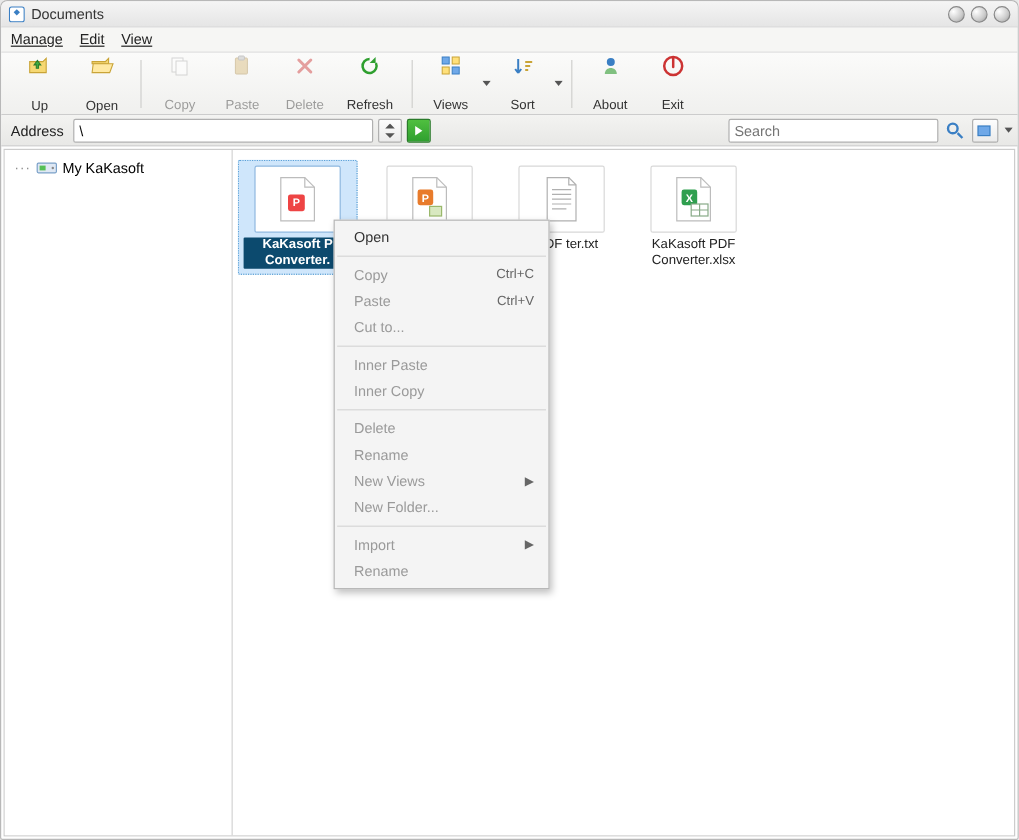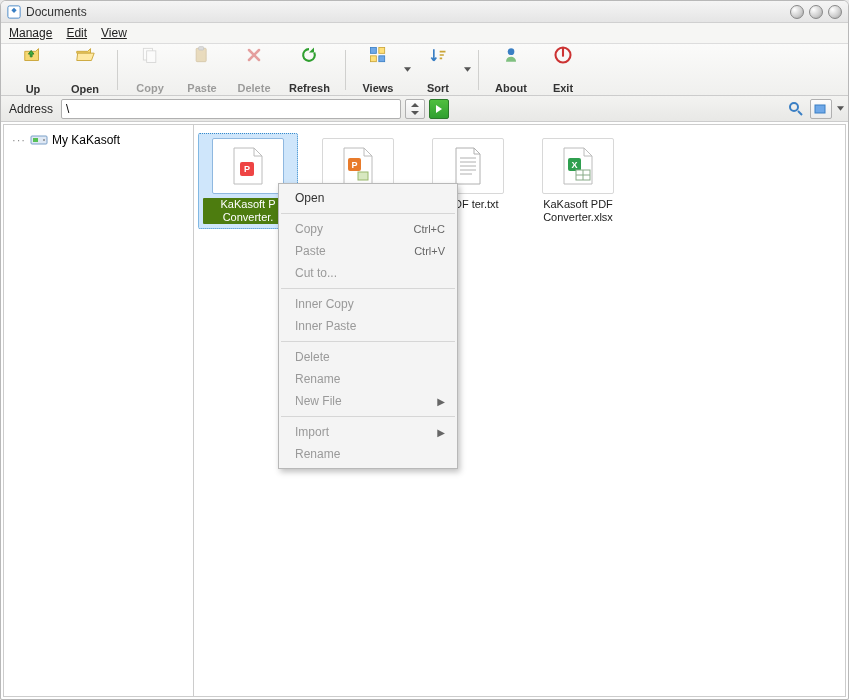"Up" .tool-btn .lbl { font-weight: bold -> none }
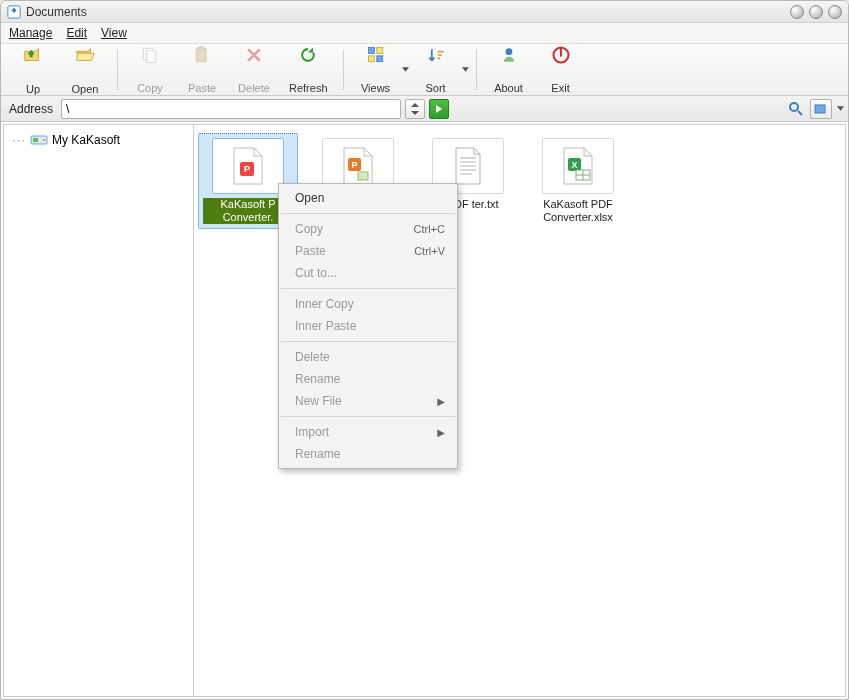"Search" input { html: none -> <input> }
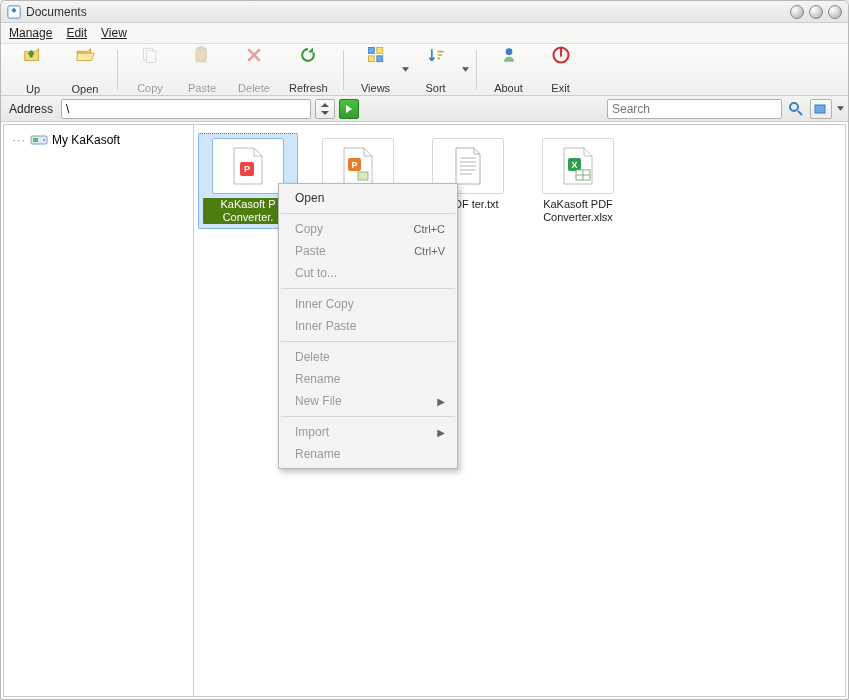"KaKasoft P Converter." .file-item.selected .name { background: #4d7c0f -> #0c4a6e; font-weight: none -> bold }
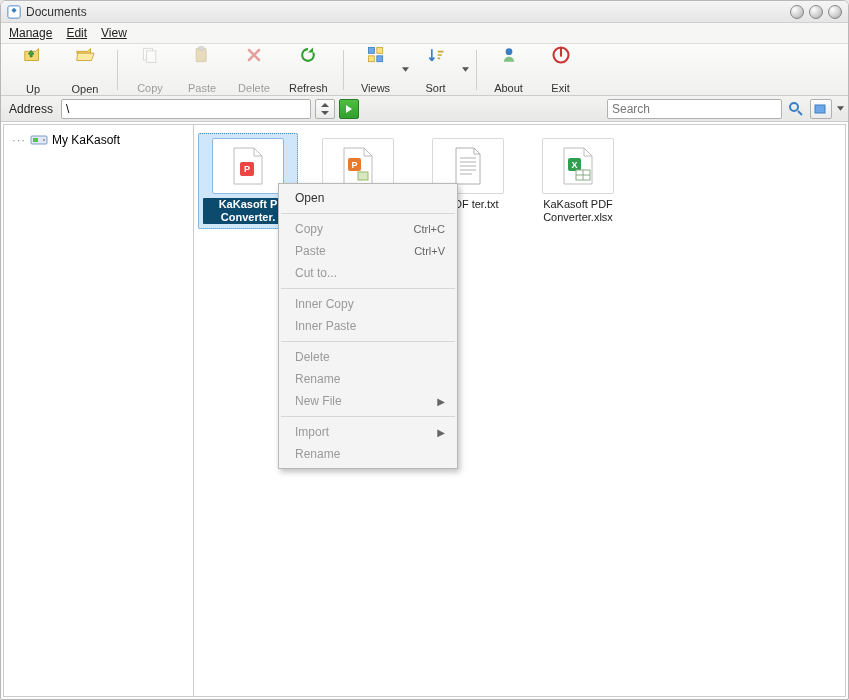"Inner Copy" div.cm-item { order: before "Inner Paste" -> after "Inner Paste" }
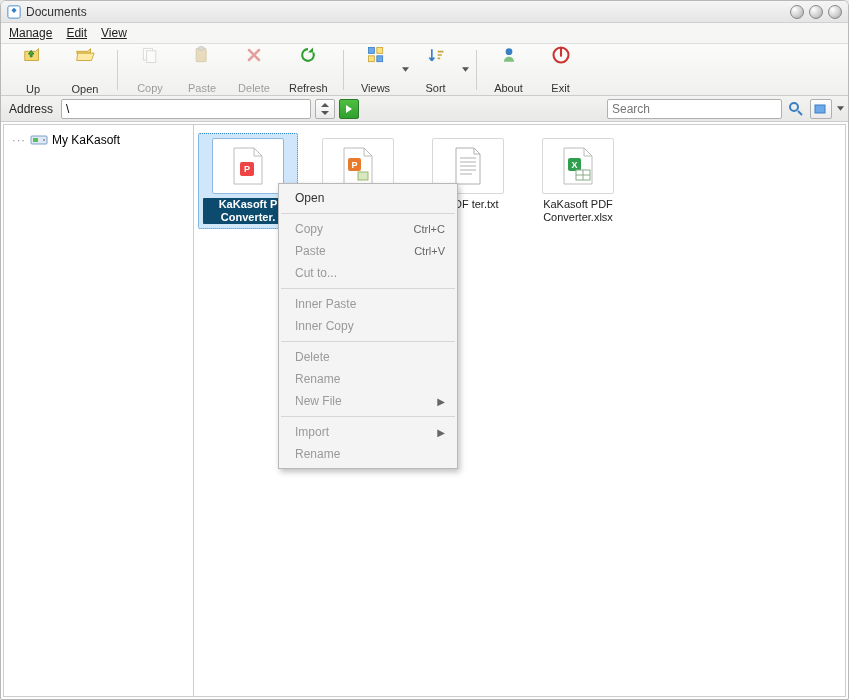"New File" span { text: File -> Views }
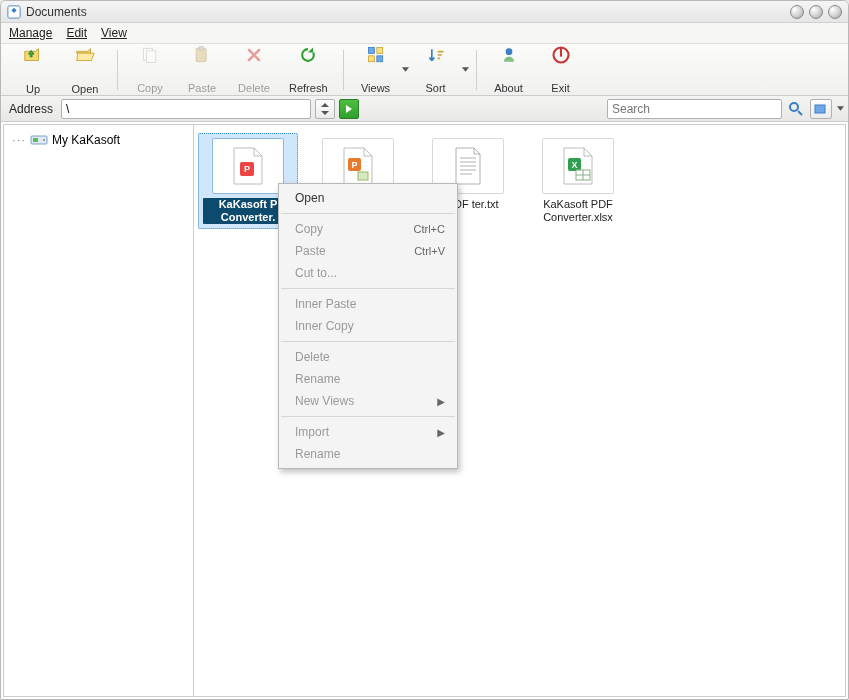"New Folder..." div.cm-item { html: none -> <div> <span>New Folder...</span> </div> }
